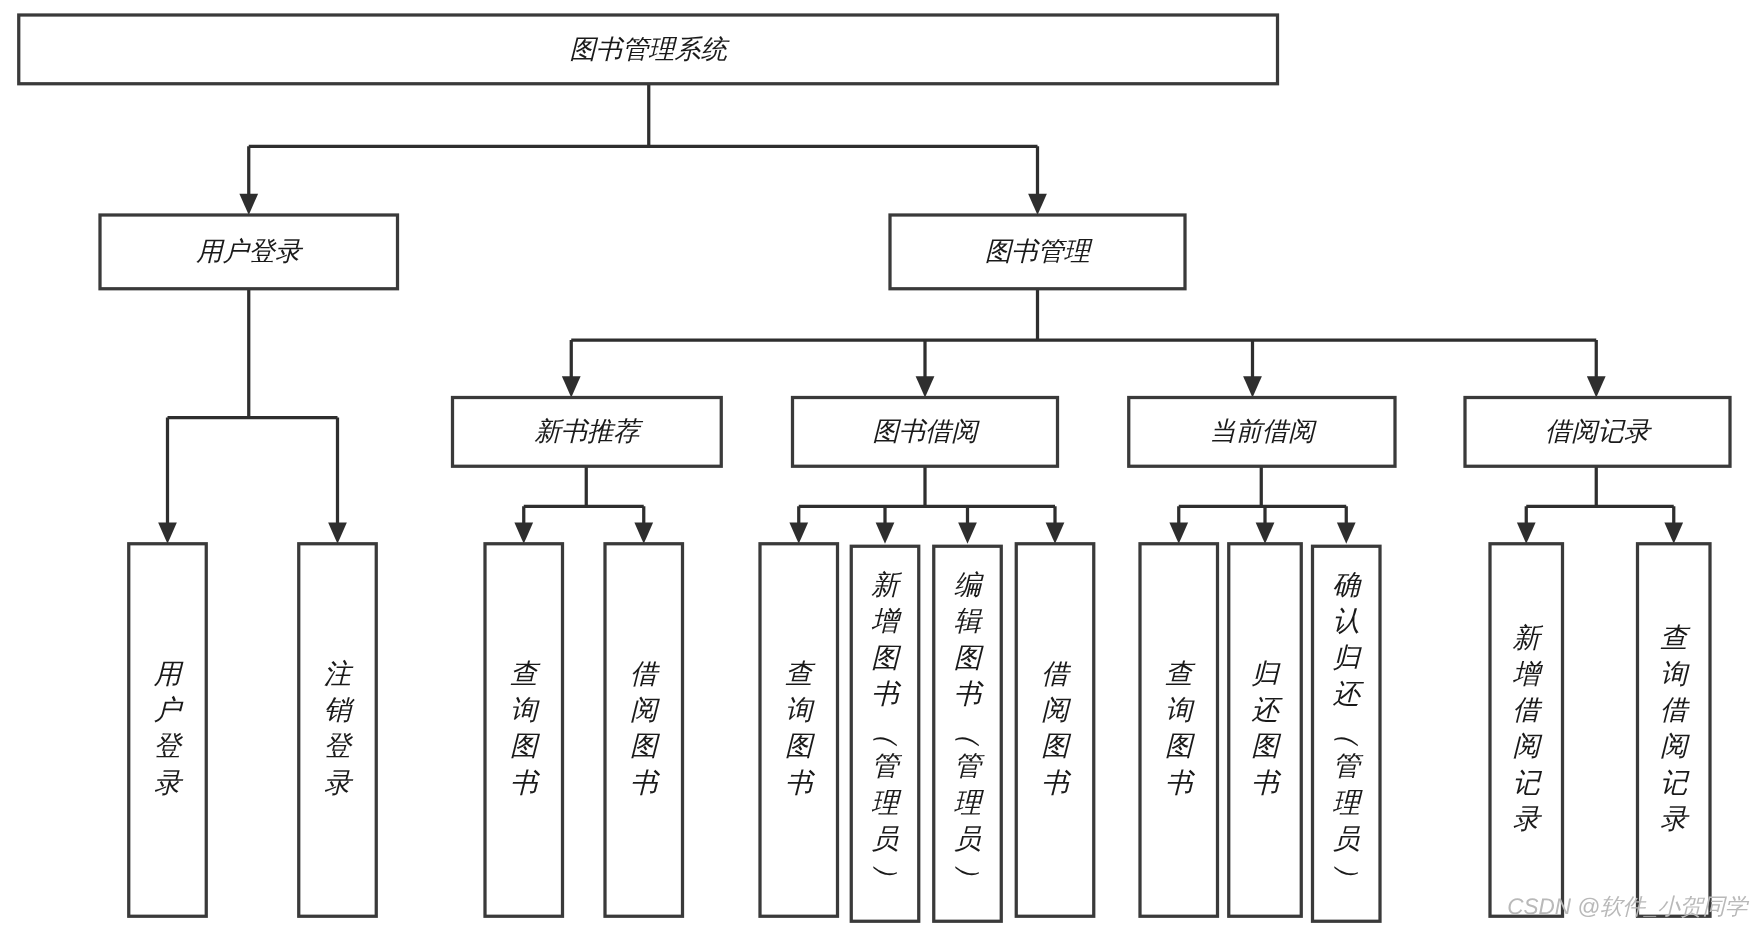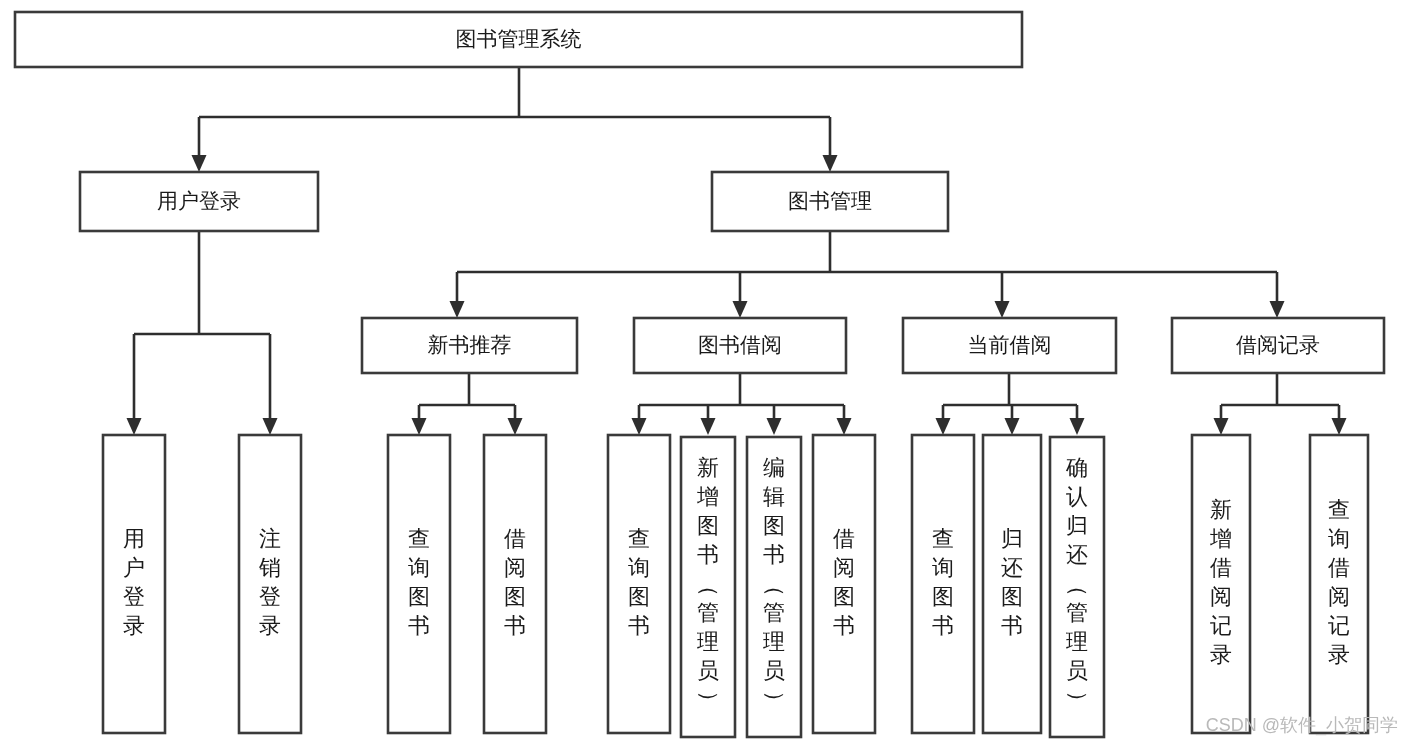"图书管理系统" #diagram-root { font-style: none -> italic }
